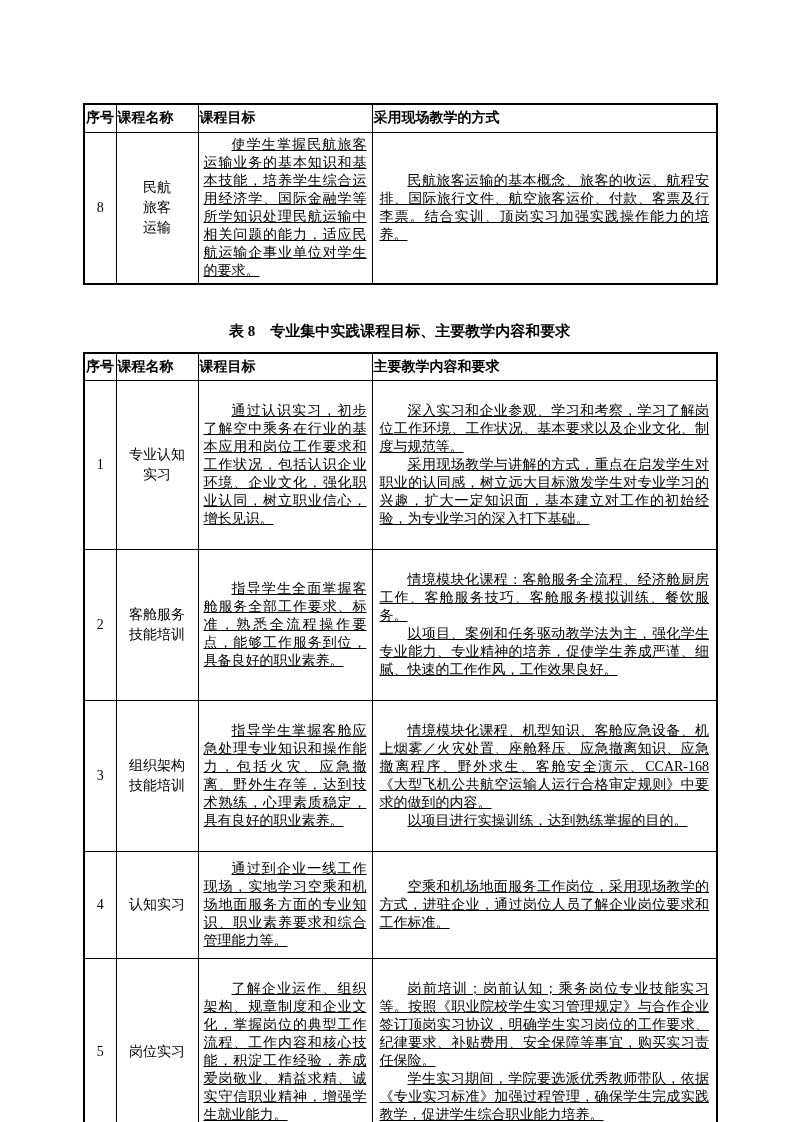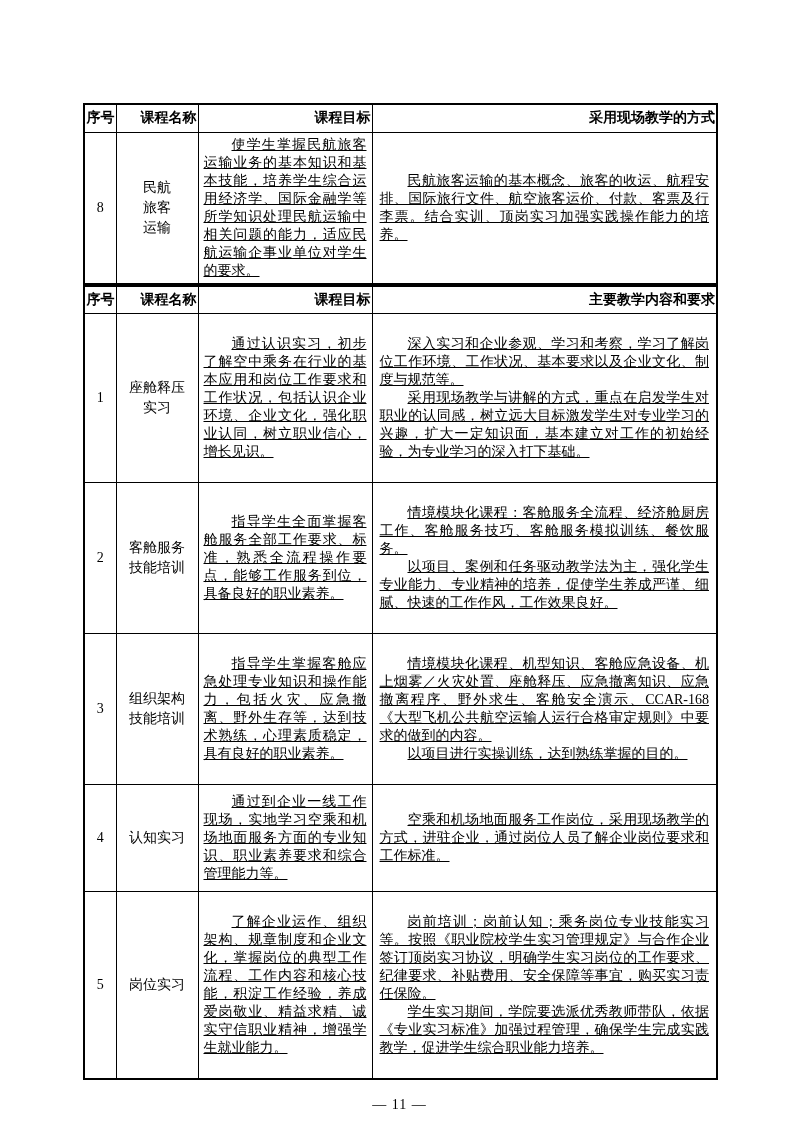"序号" th { text-align: right -> left }
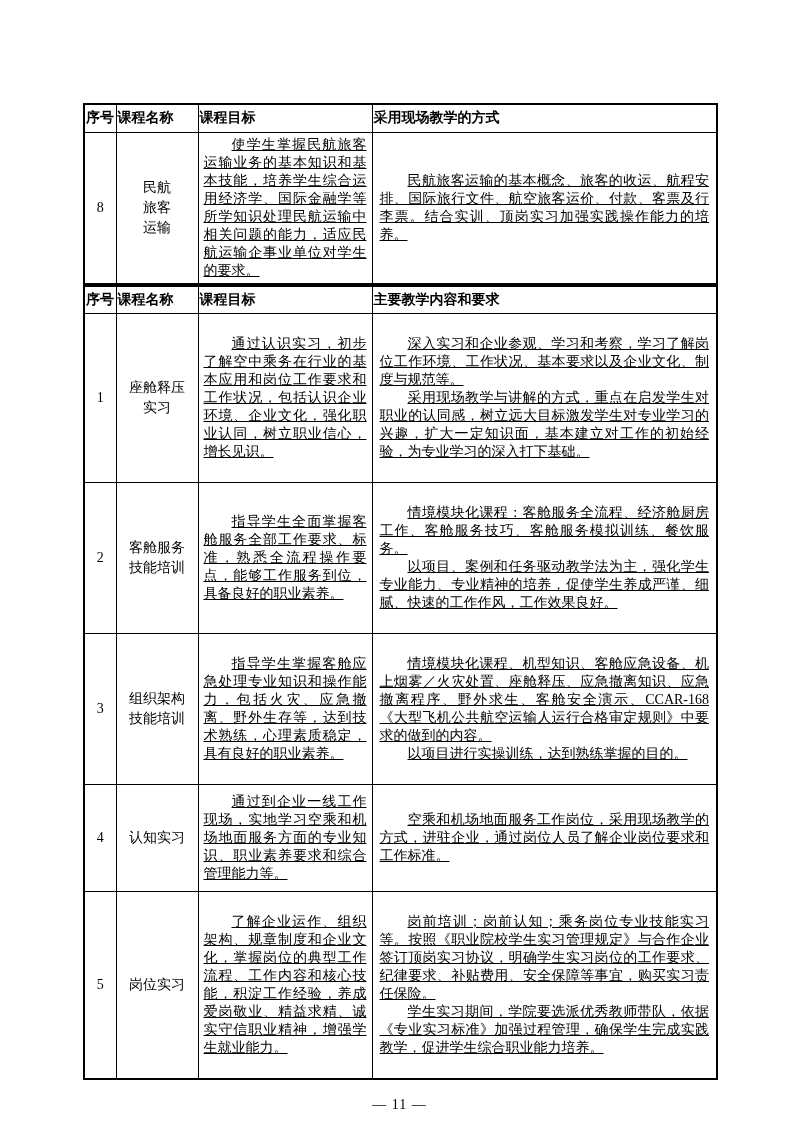"表 8 专业集中实践课程目标、主要教学内容和要求" div.table-title { html: none -> <div>表 8 专业集中实践课程目标、主要教学内容和要求</div> }
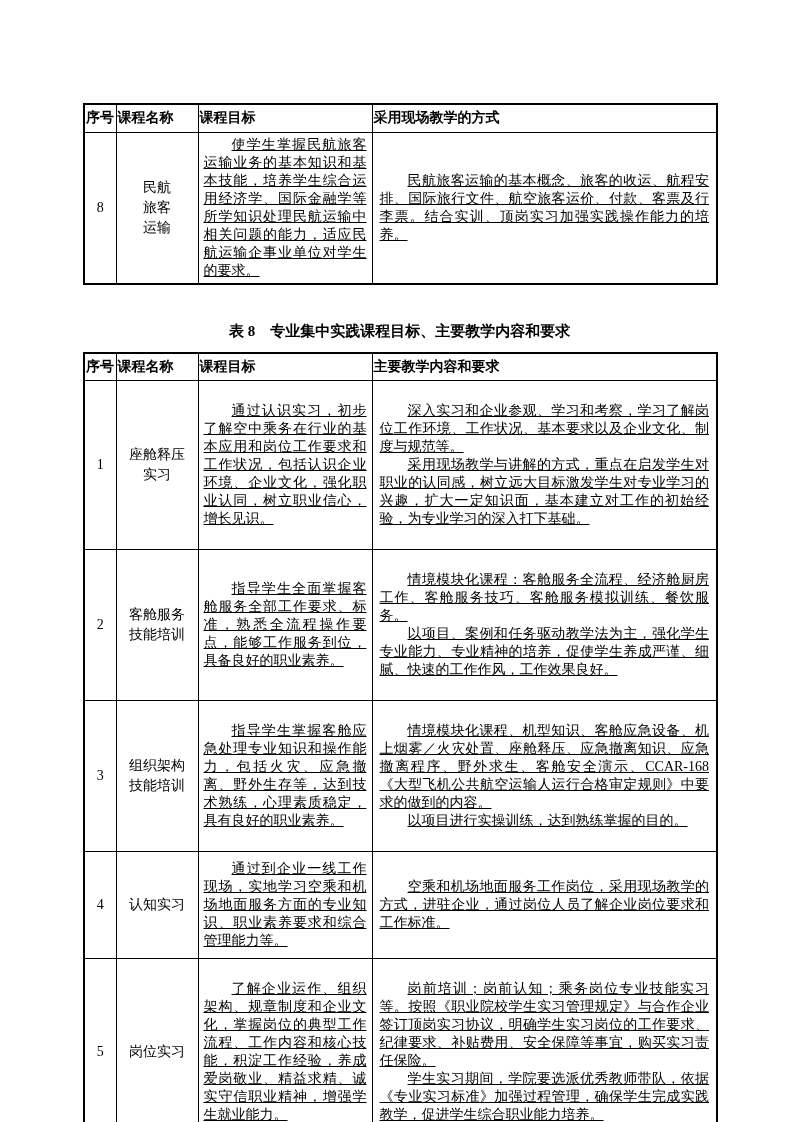"座舱释压" div { text: 座舱释压 -> 专业认知 }
